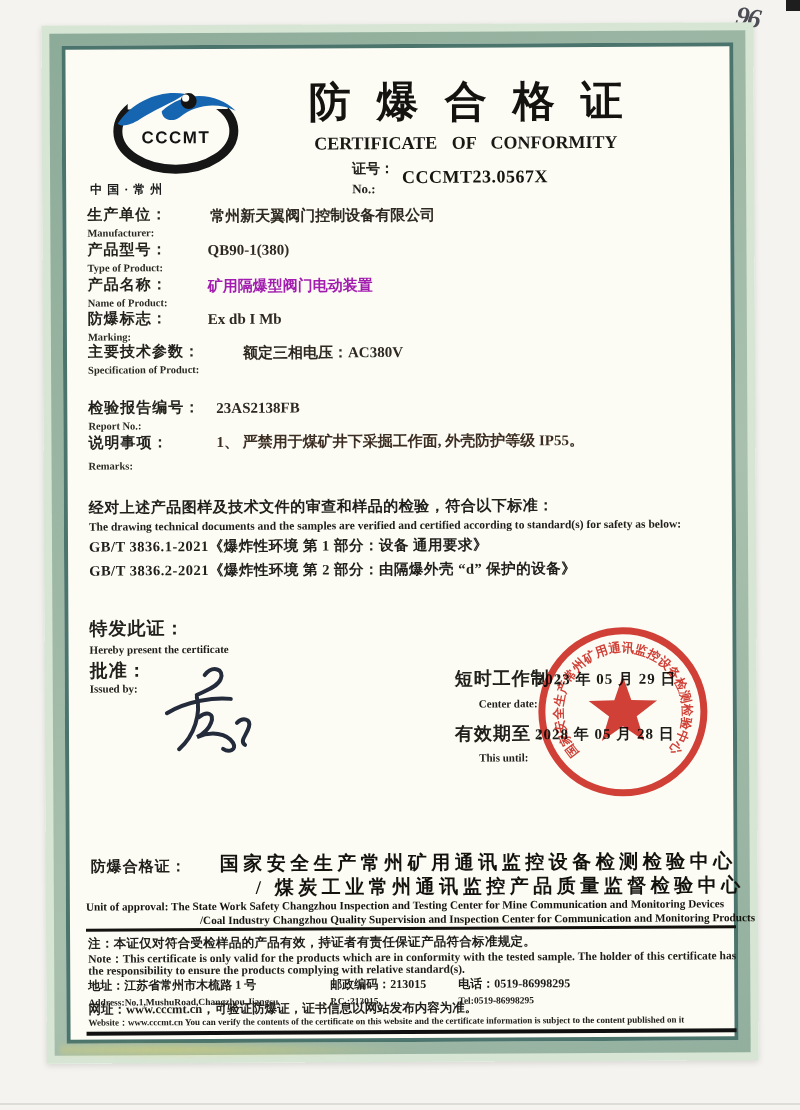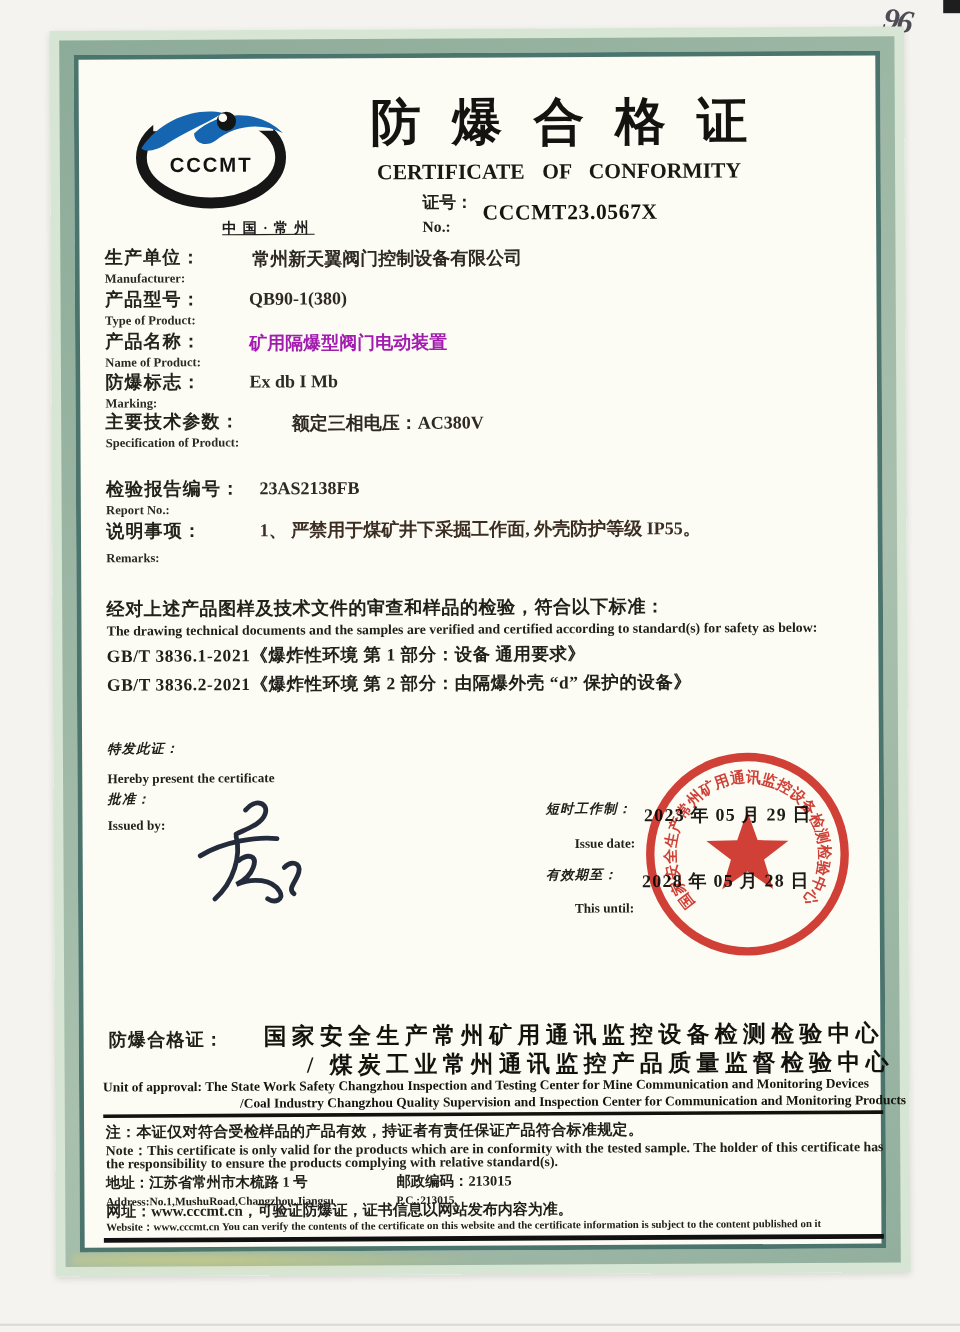"CCCMT" .logo { text-align: right -> left; text-decoration: underline -> none }
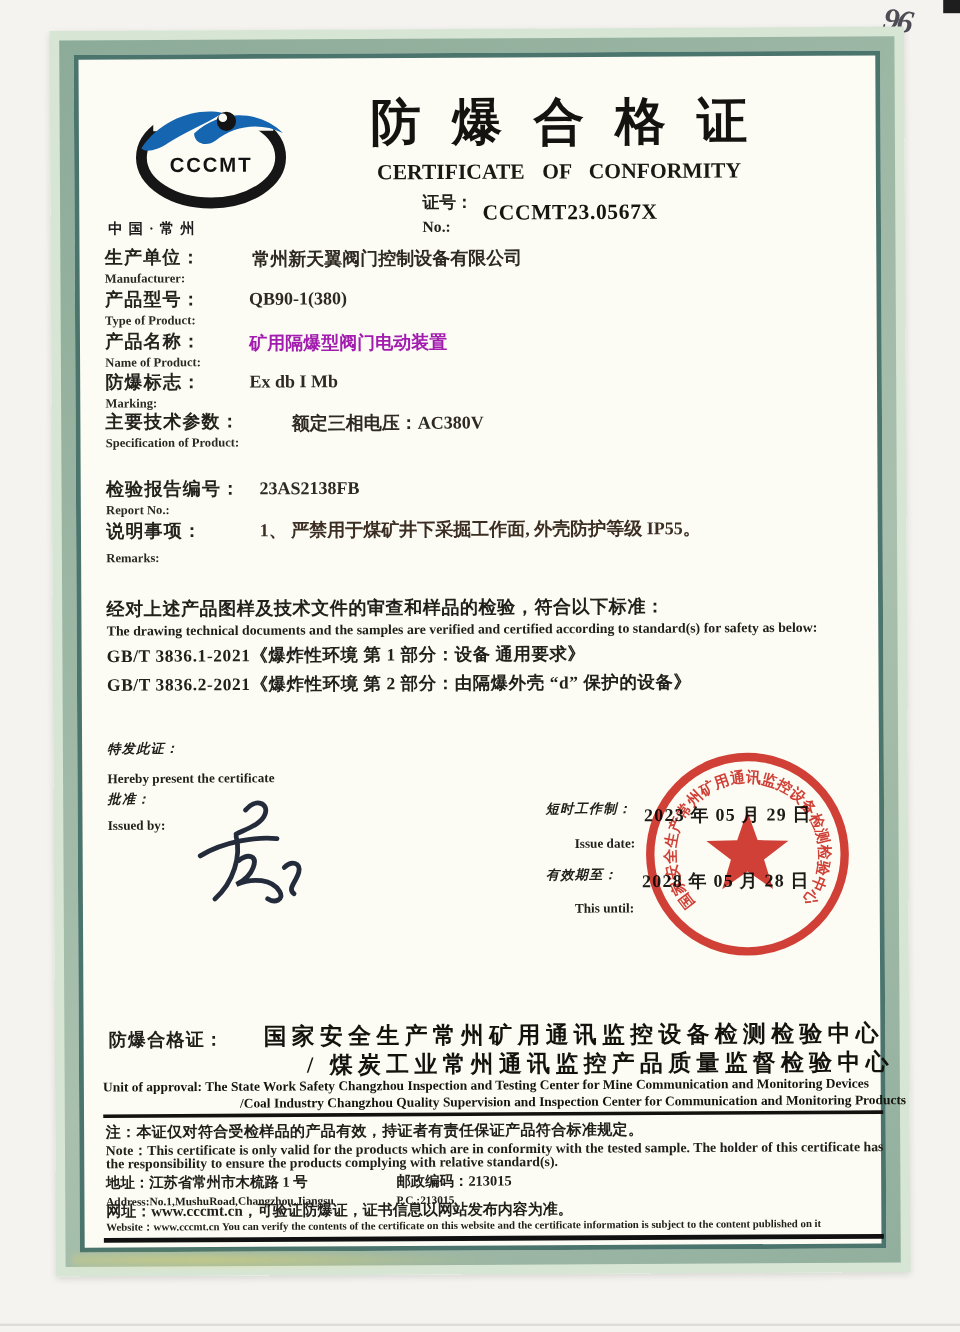"特发此证：" .iss-cn { font-size: 11px -> 18px; font-style: italic -> none }
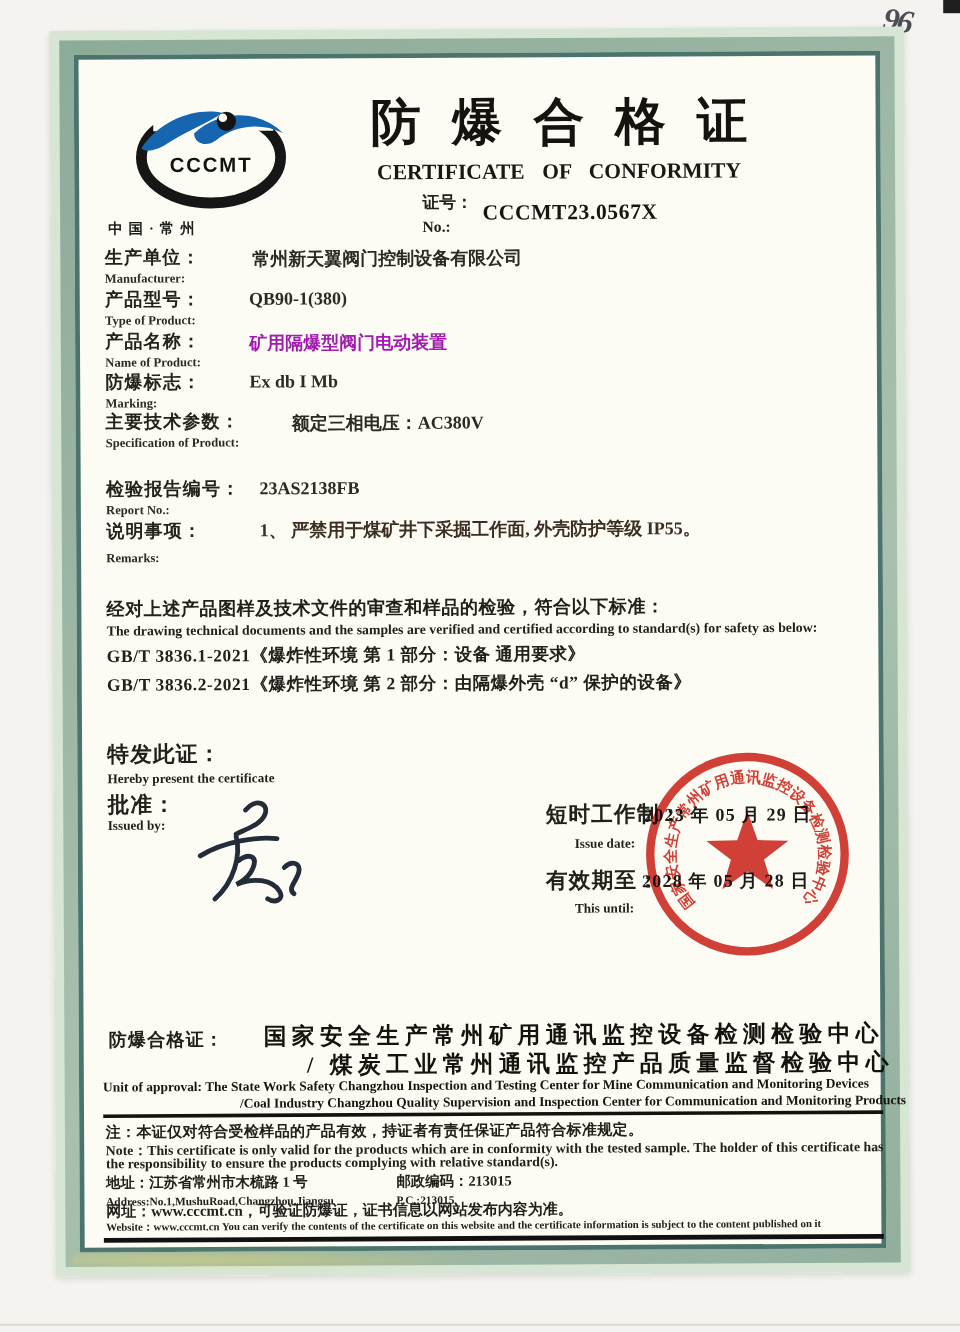"Issue date:" div.iss-en { text: Issue -> Center }
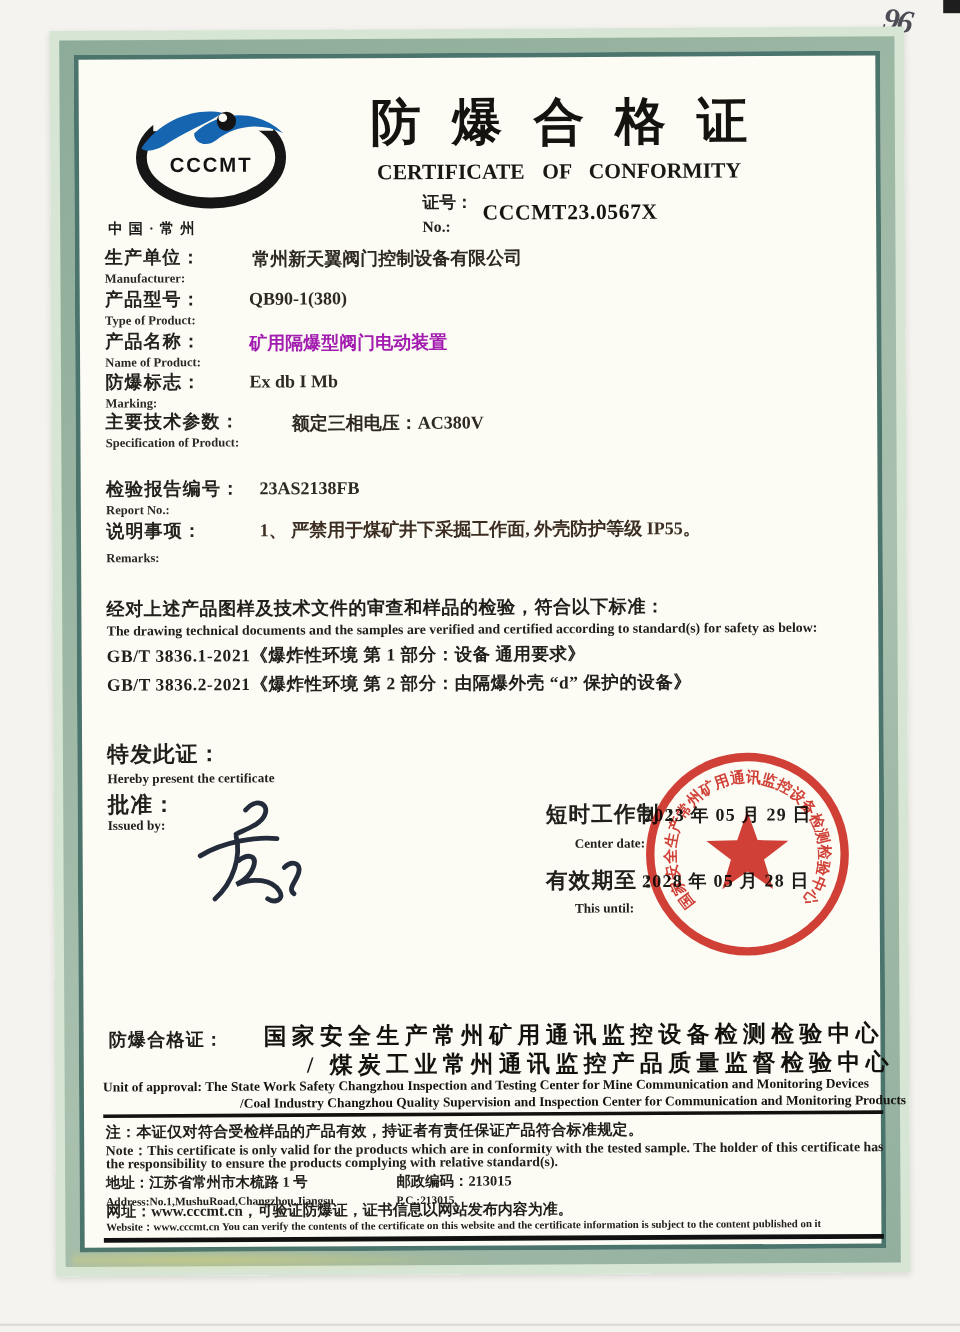"电话：0519-86998295" div.addr-cell { html: none -> <div> <div>电话：0519-86998295</div> <div>Tel:0519-86998295</div> </div> }
